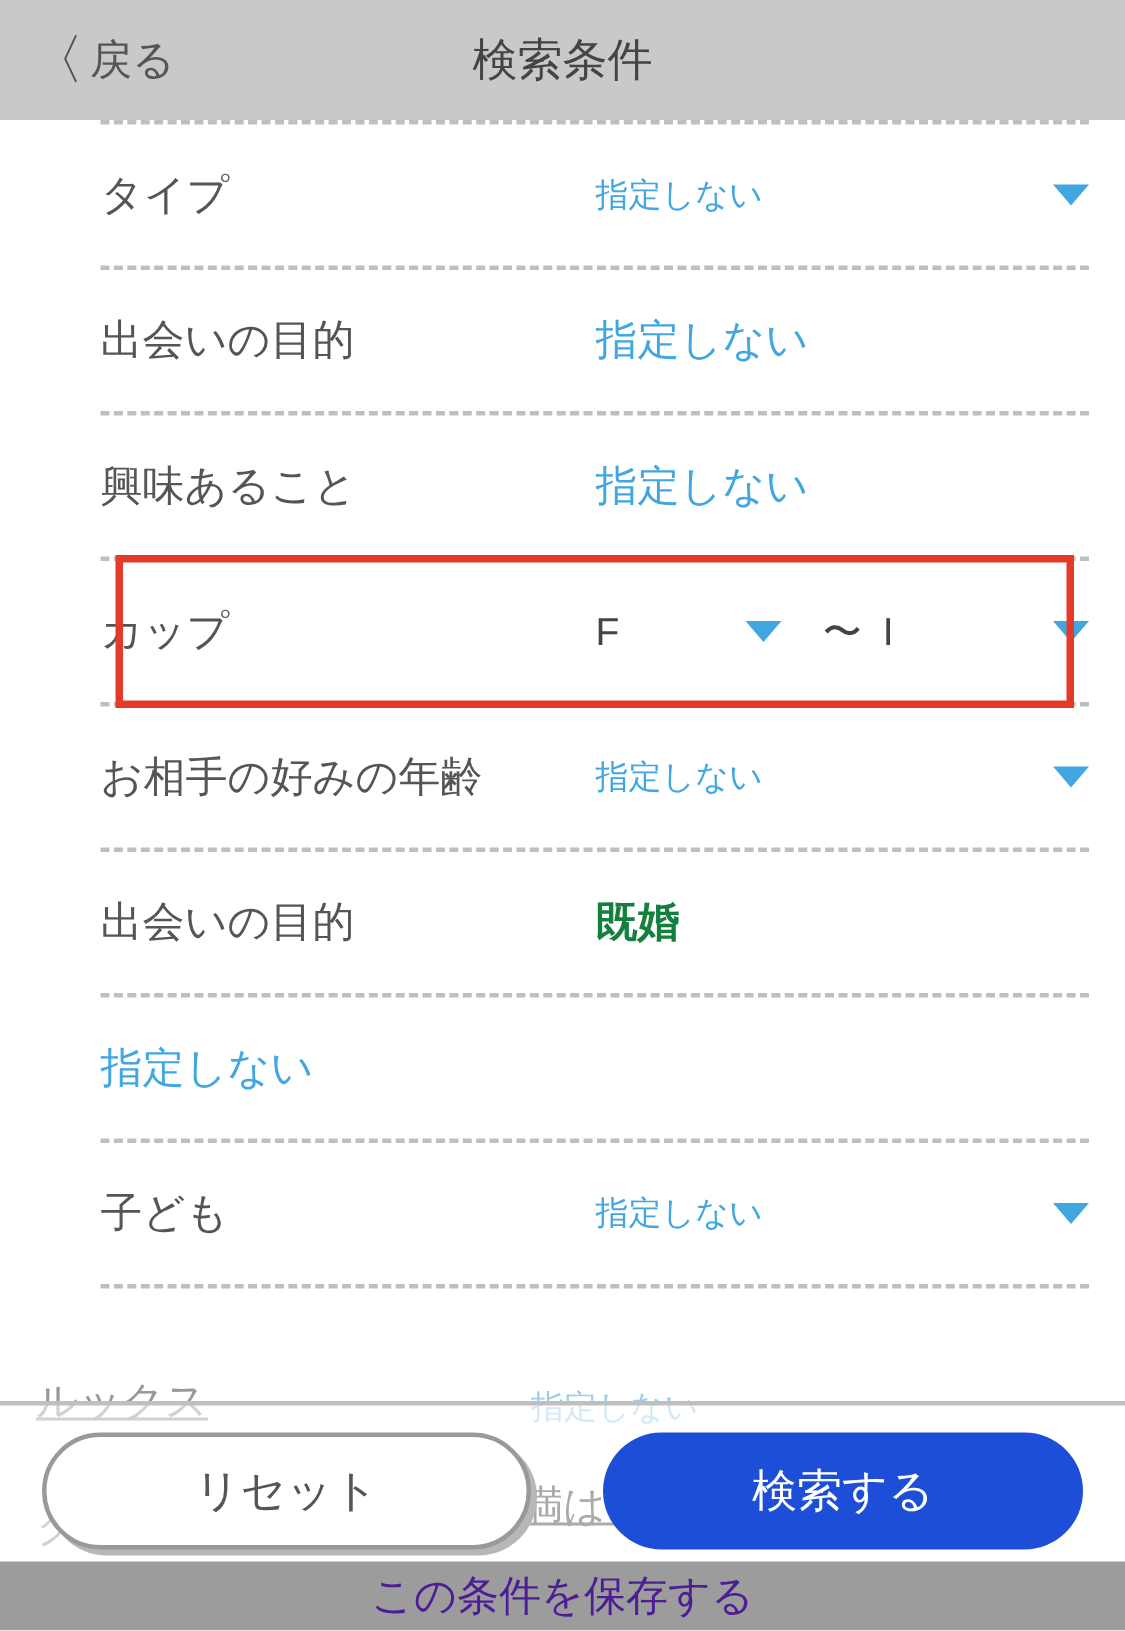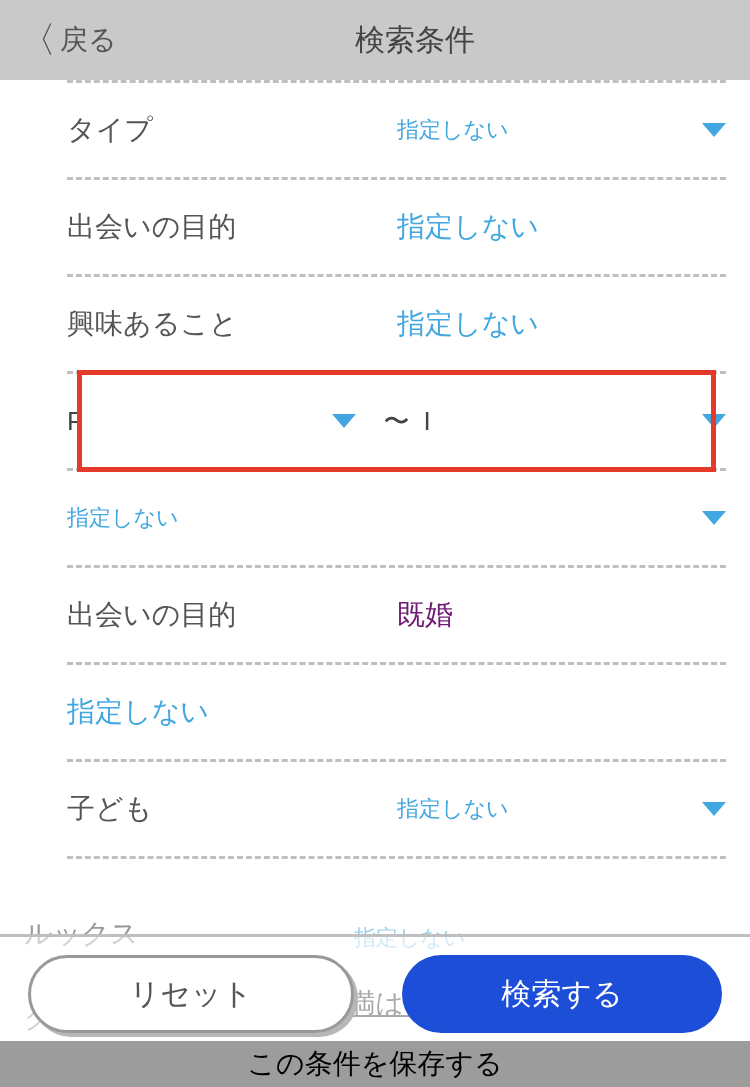"検索条件" .header-title { margin-left: 40px -> none }
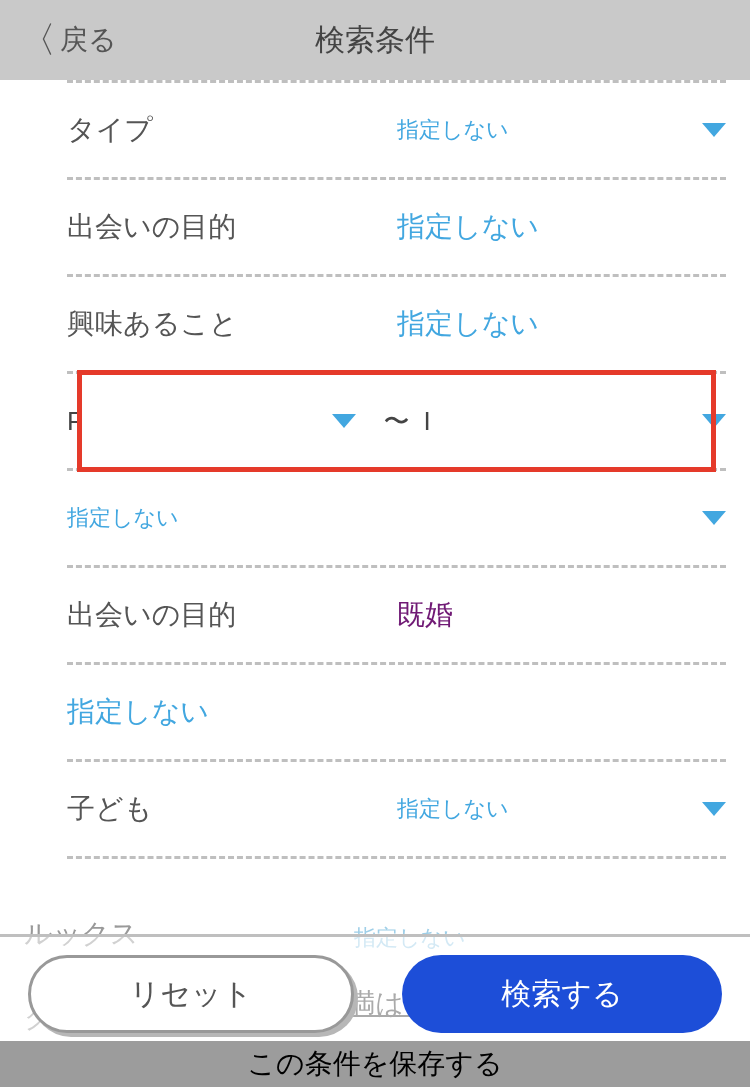"カップ" div.row-label { html: none -> <div>カップ</div> }
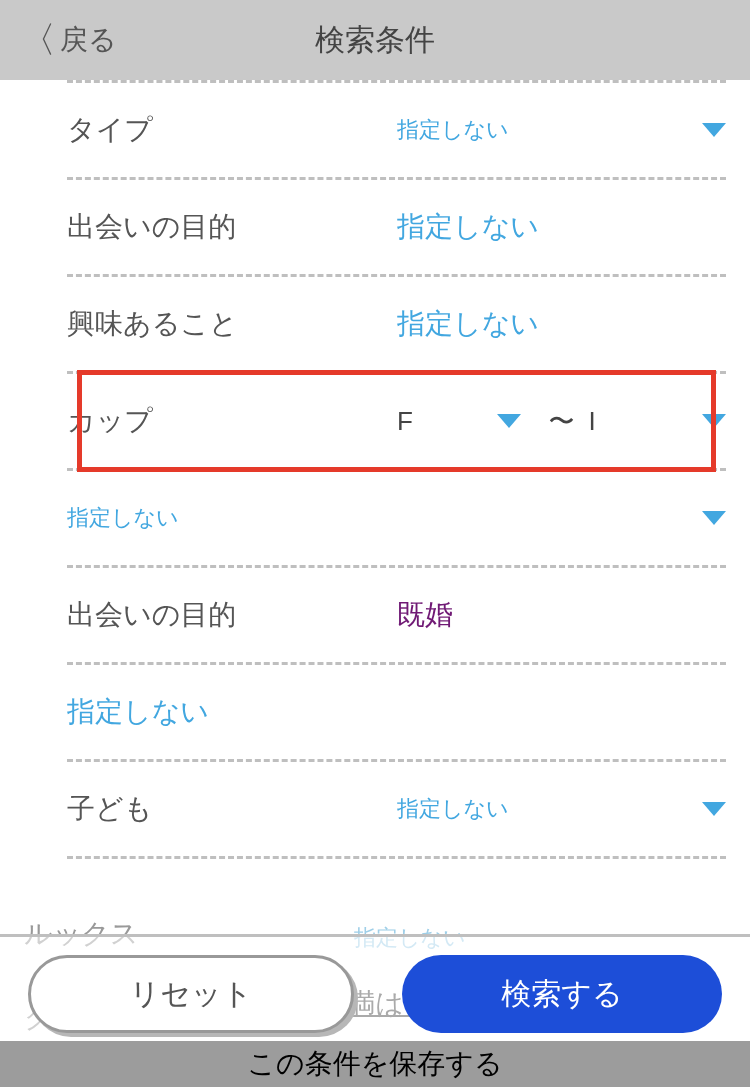"お相手の好みの年齢" div.row-label { html: none -> <div>お相手の好みの年齢</div> }
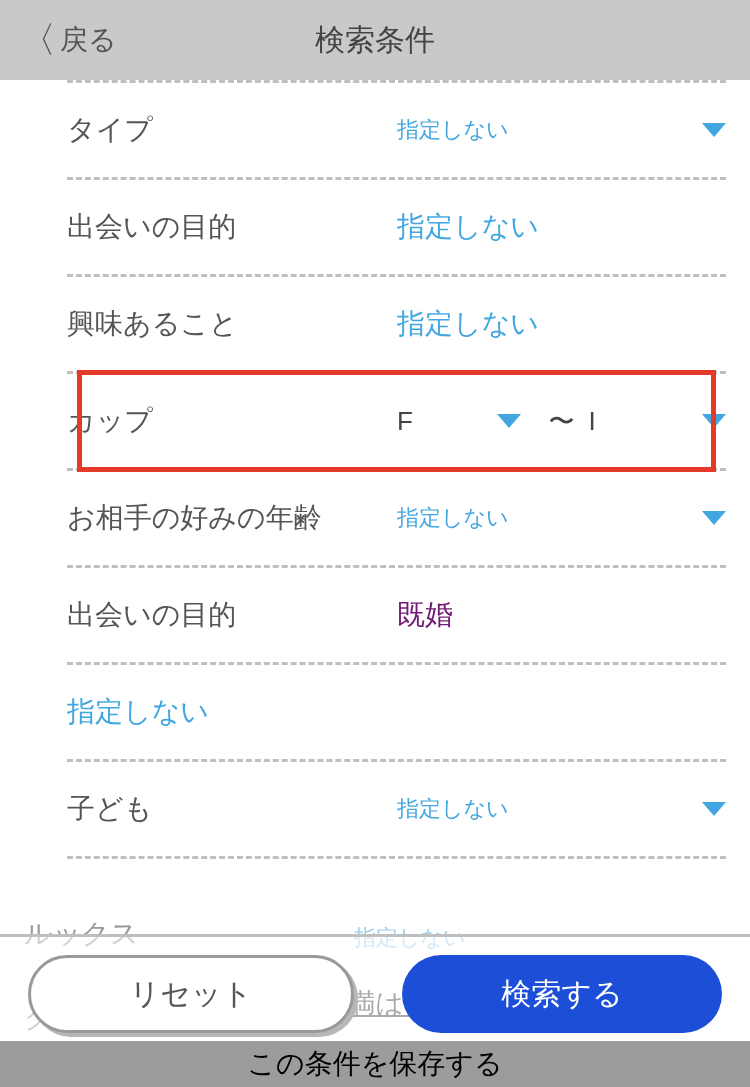"既婚" .val-plain { color: #701a75 -> #15803d; font-weight: none -> bold }
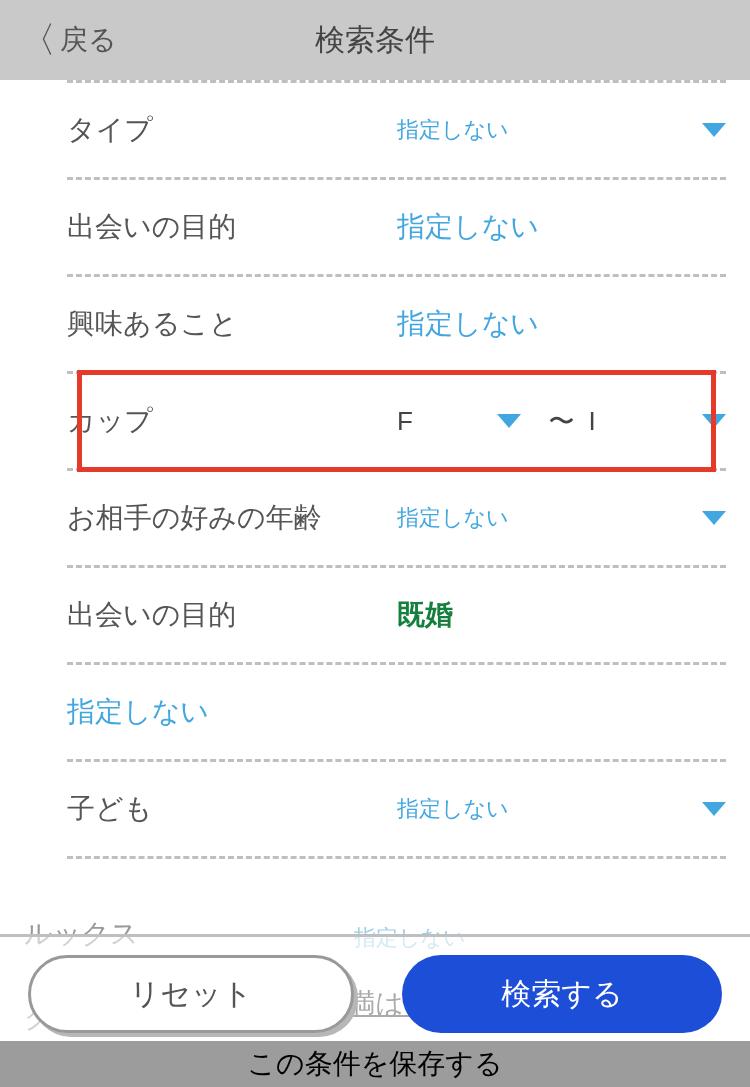"ルックス" .peek-looks { text-decoration: none -> underline }
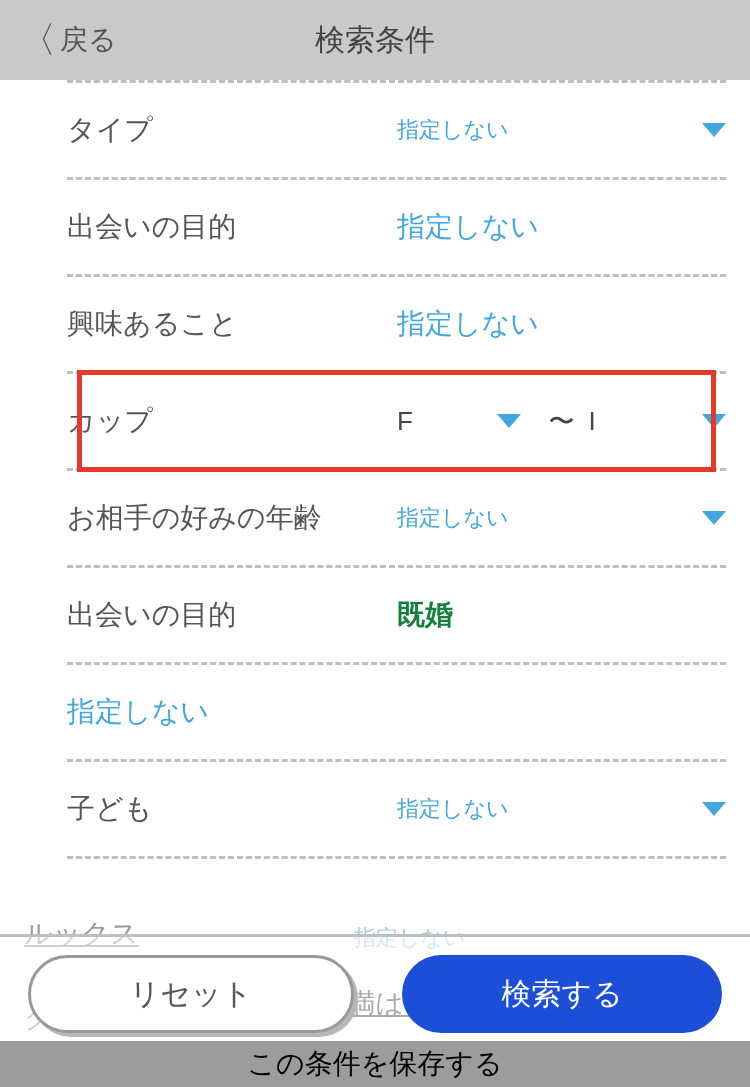"この条件を保存する" .save-bar { color: #000000 -> #4c1d95 }
